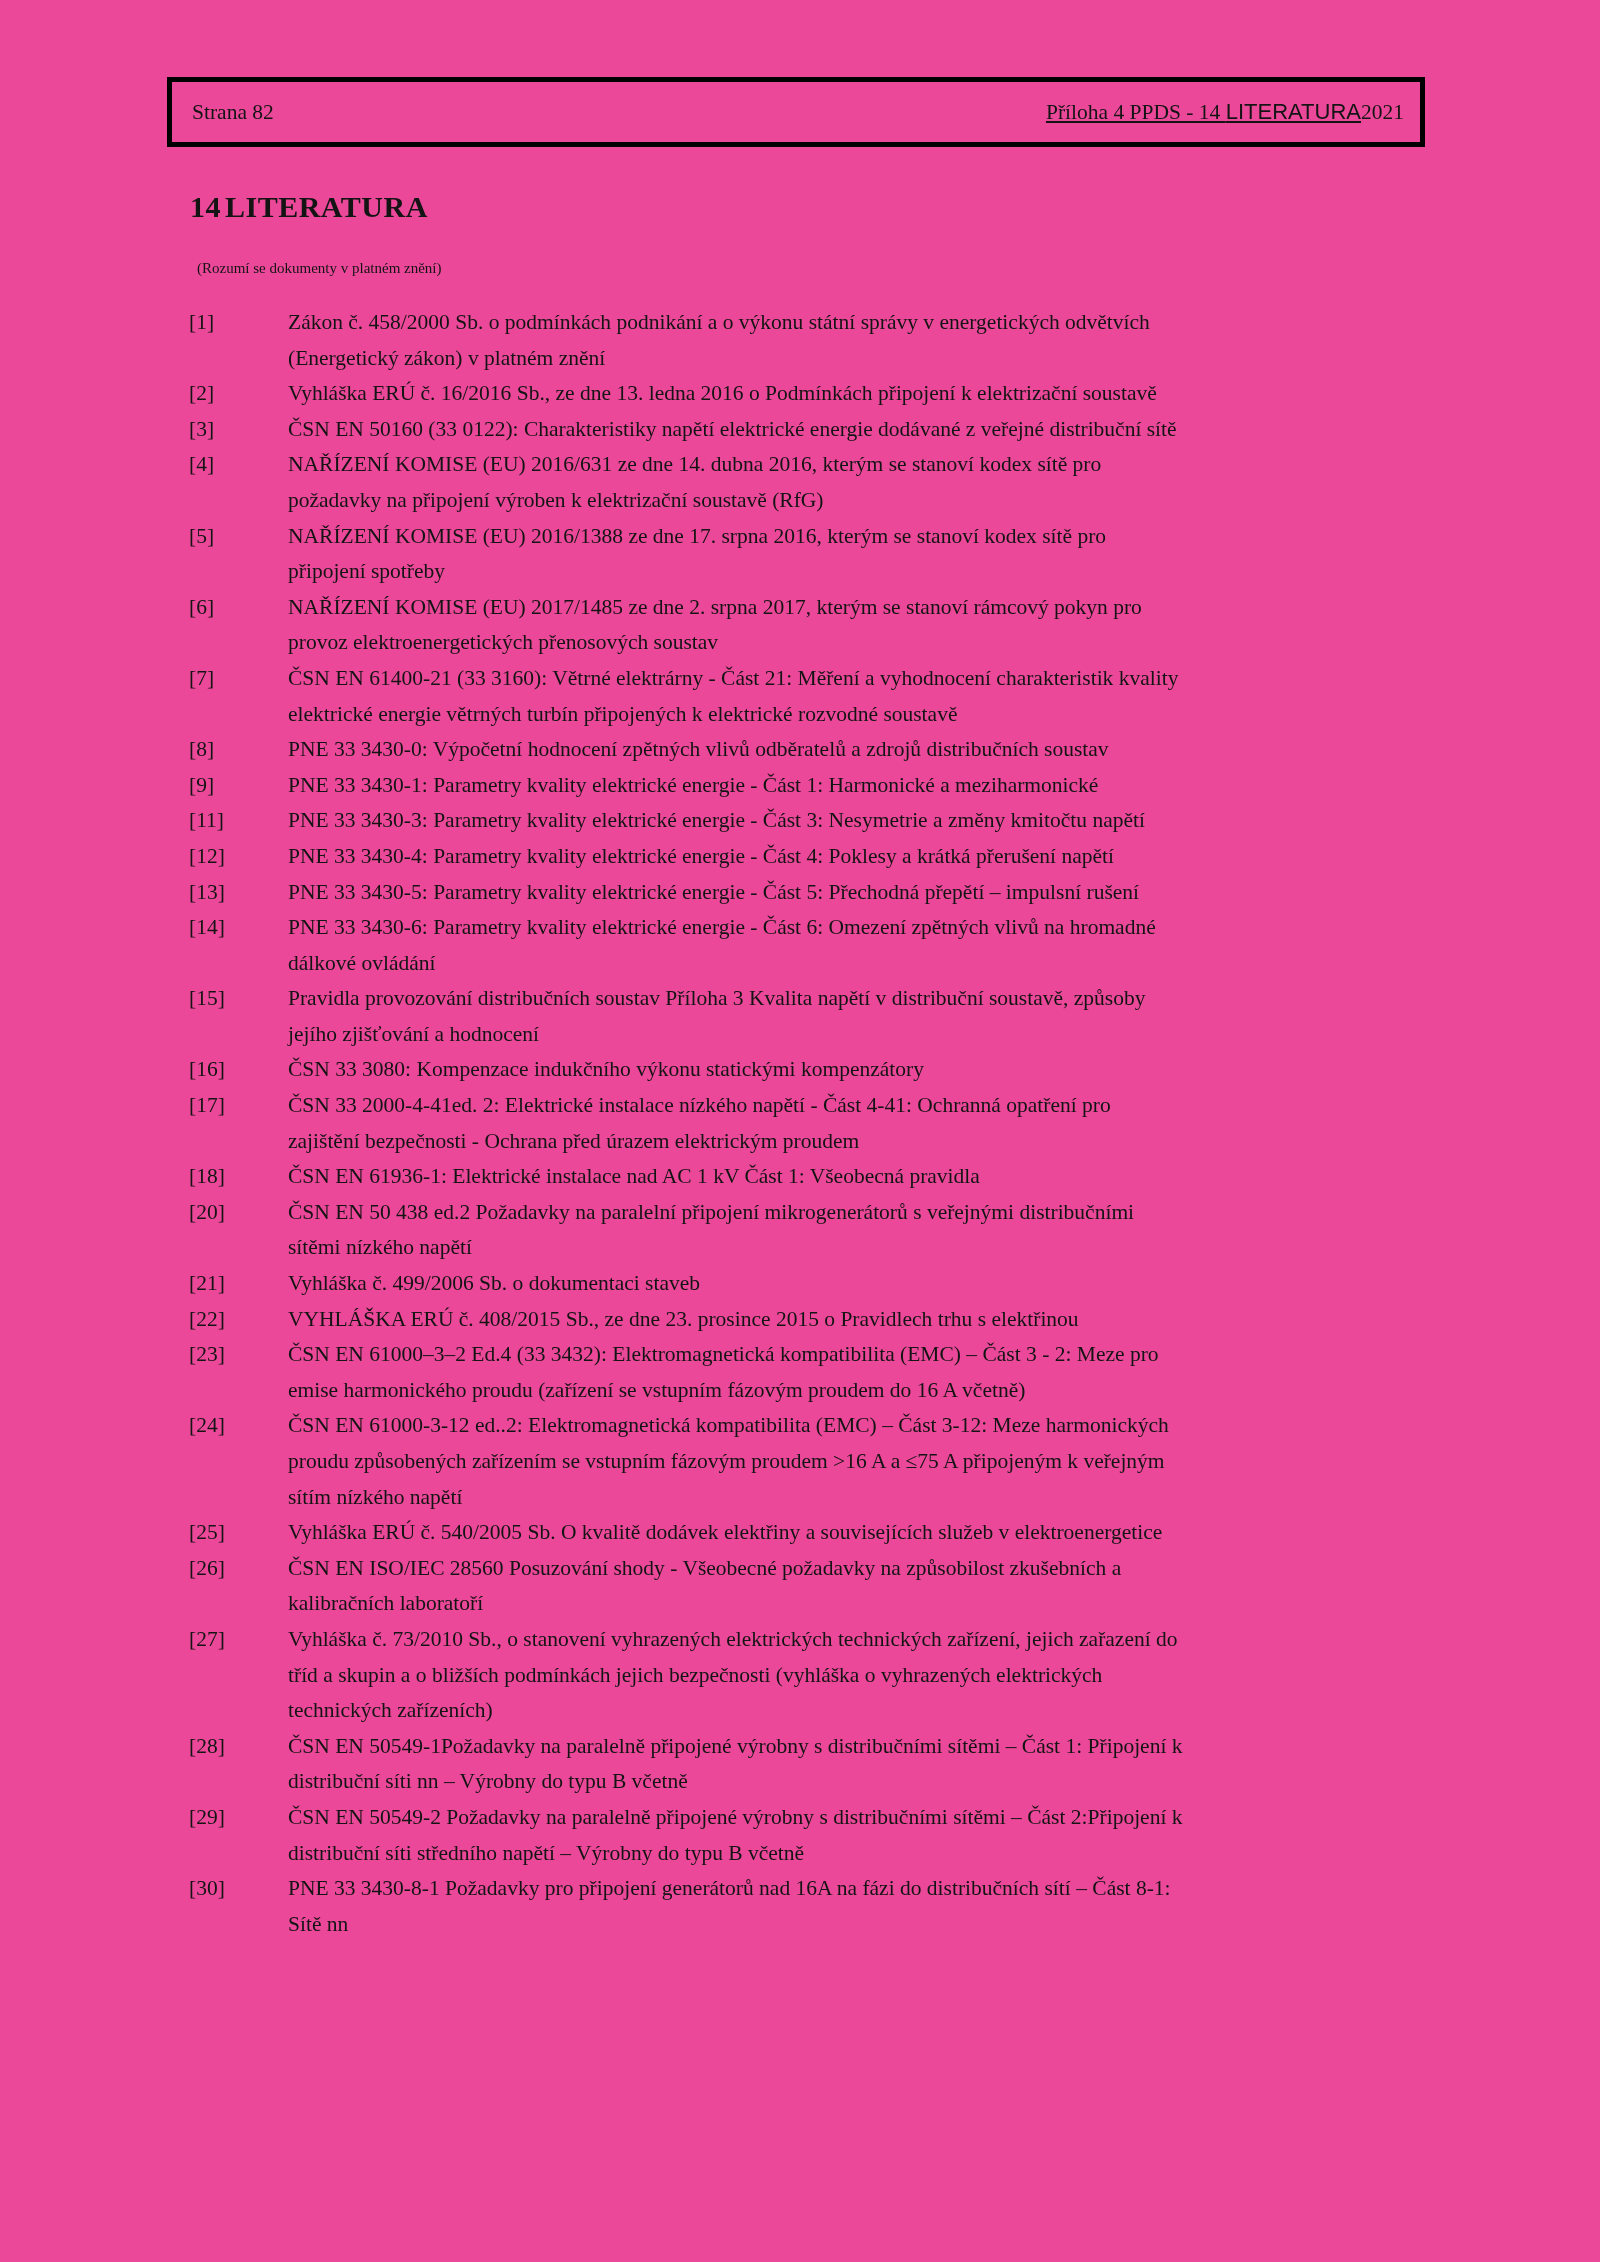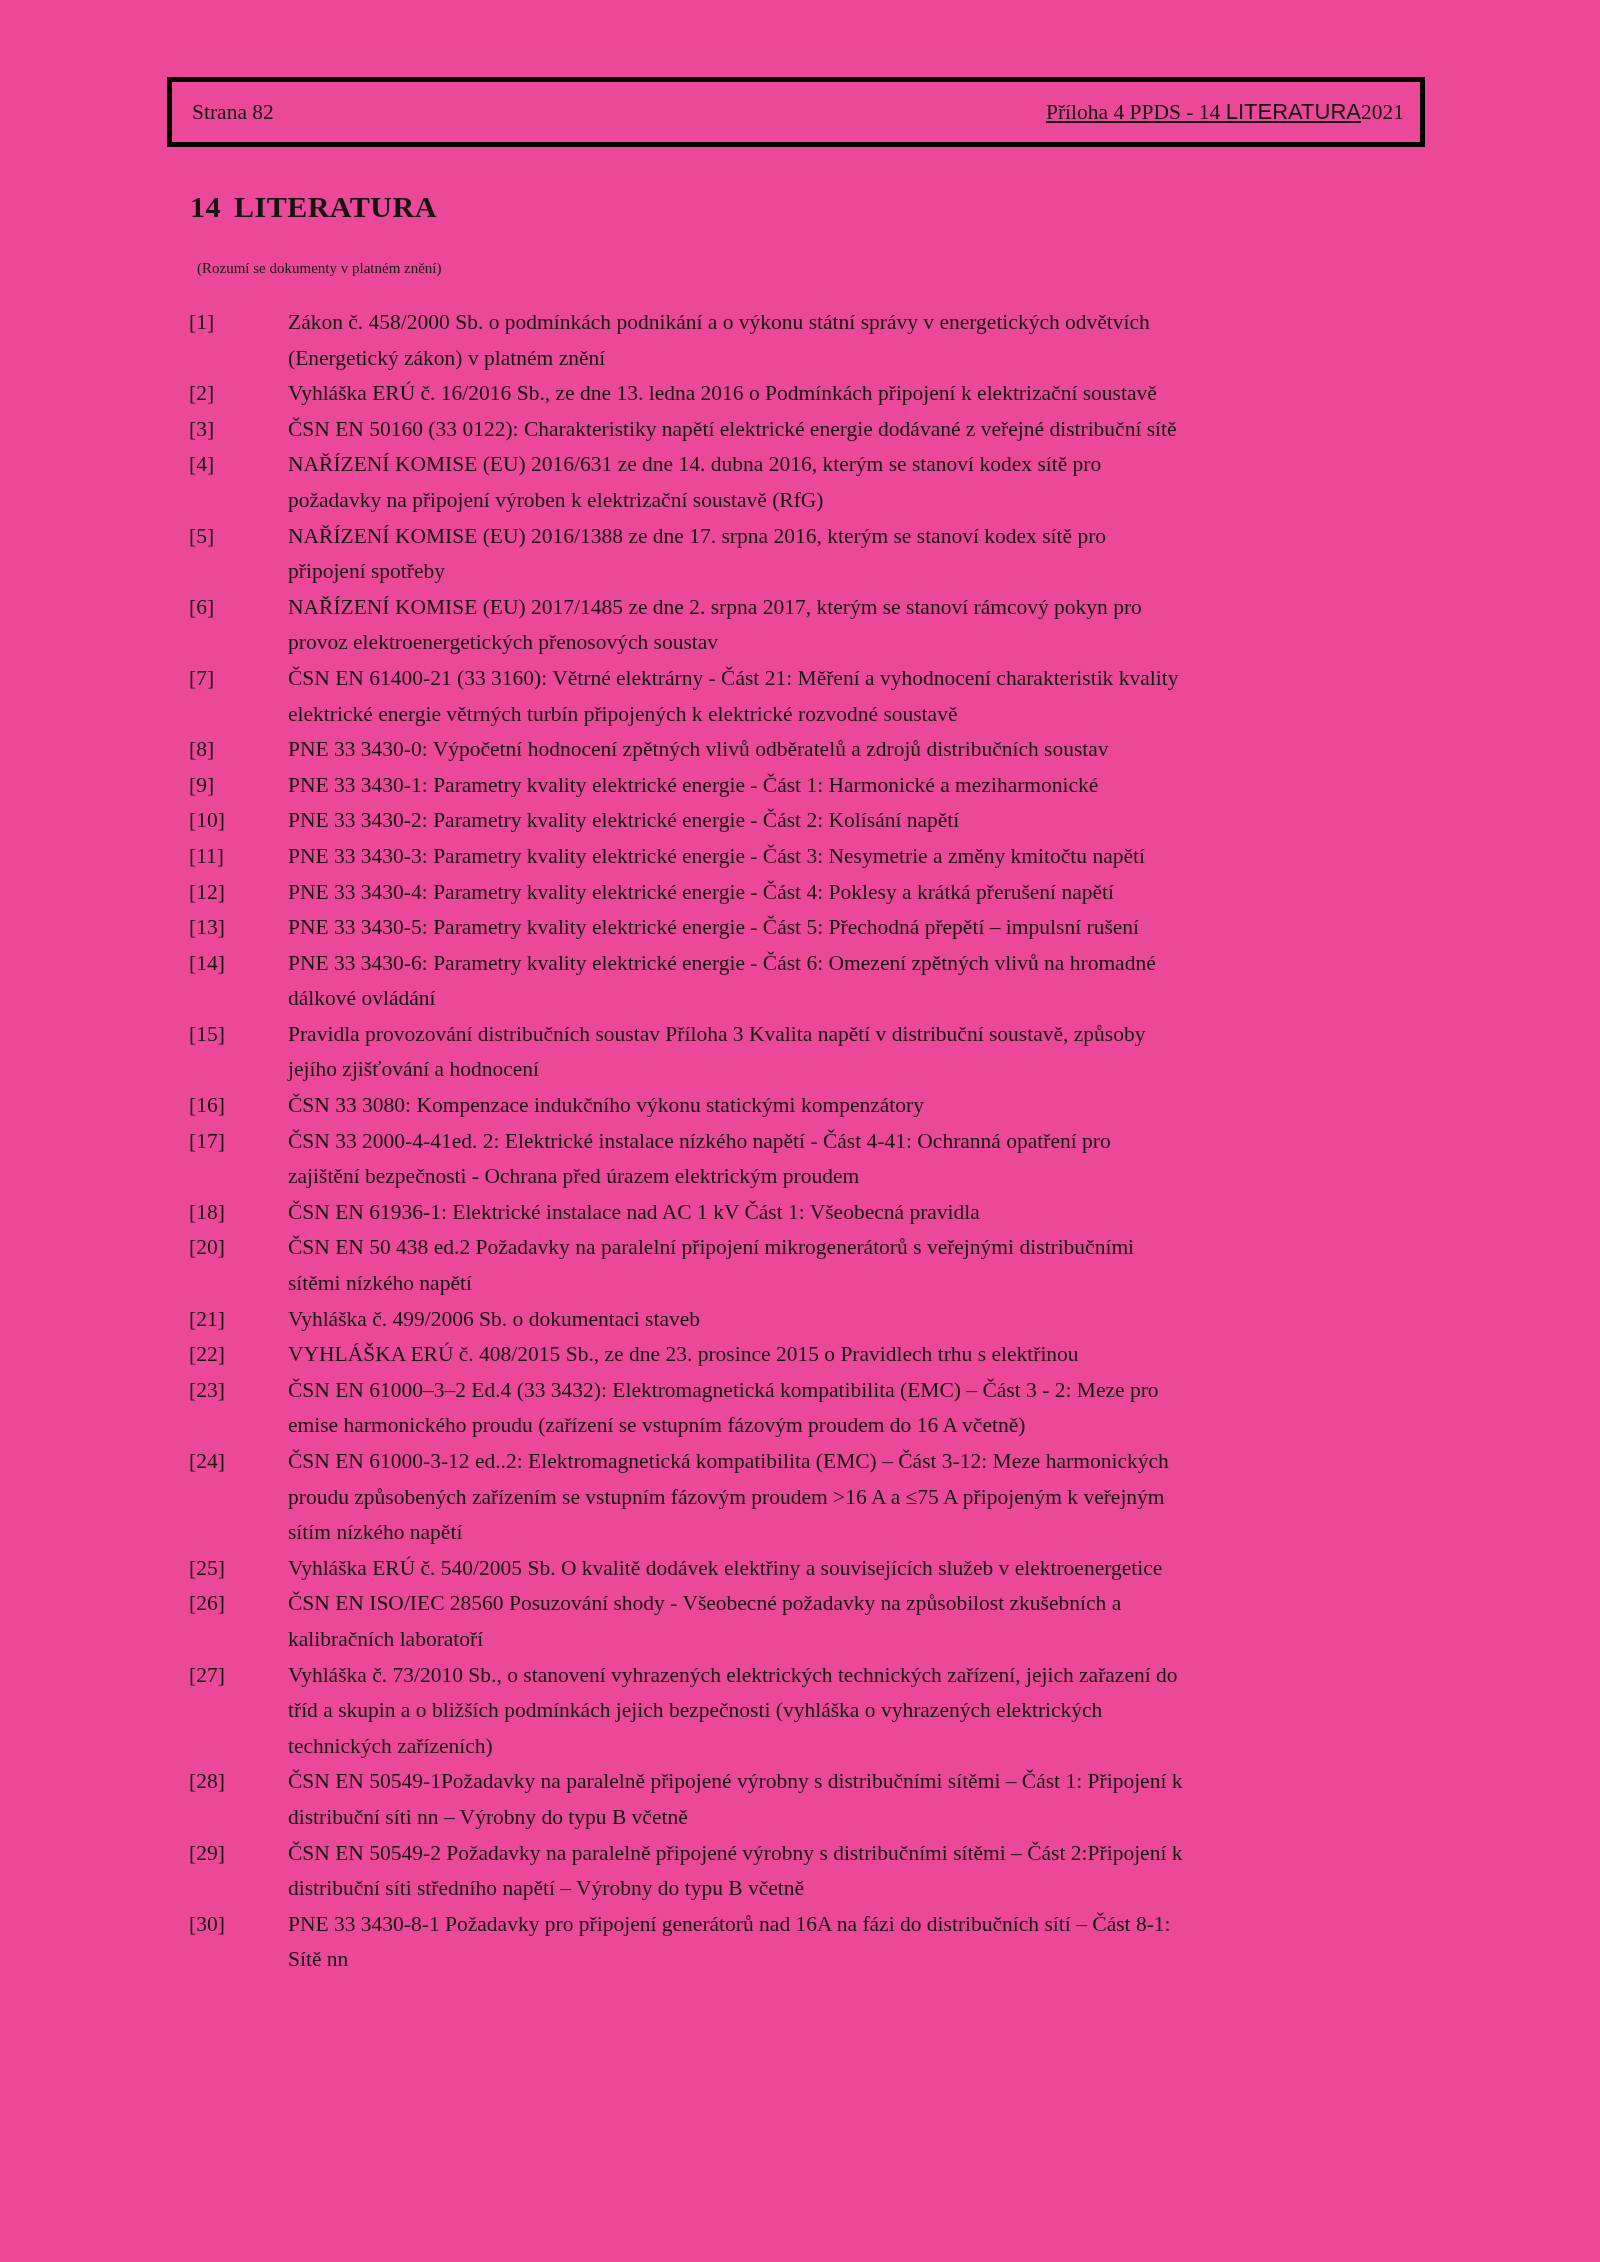"14" .section-title .sec-num { margin-right: 13px -> 4px }
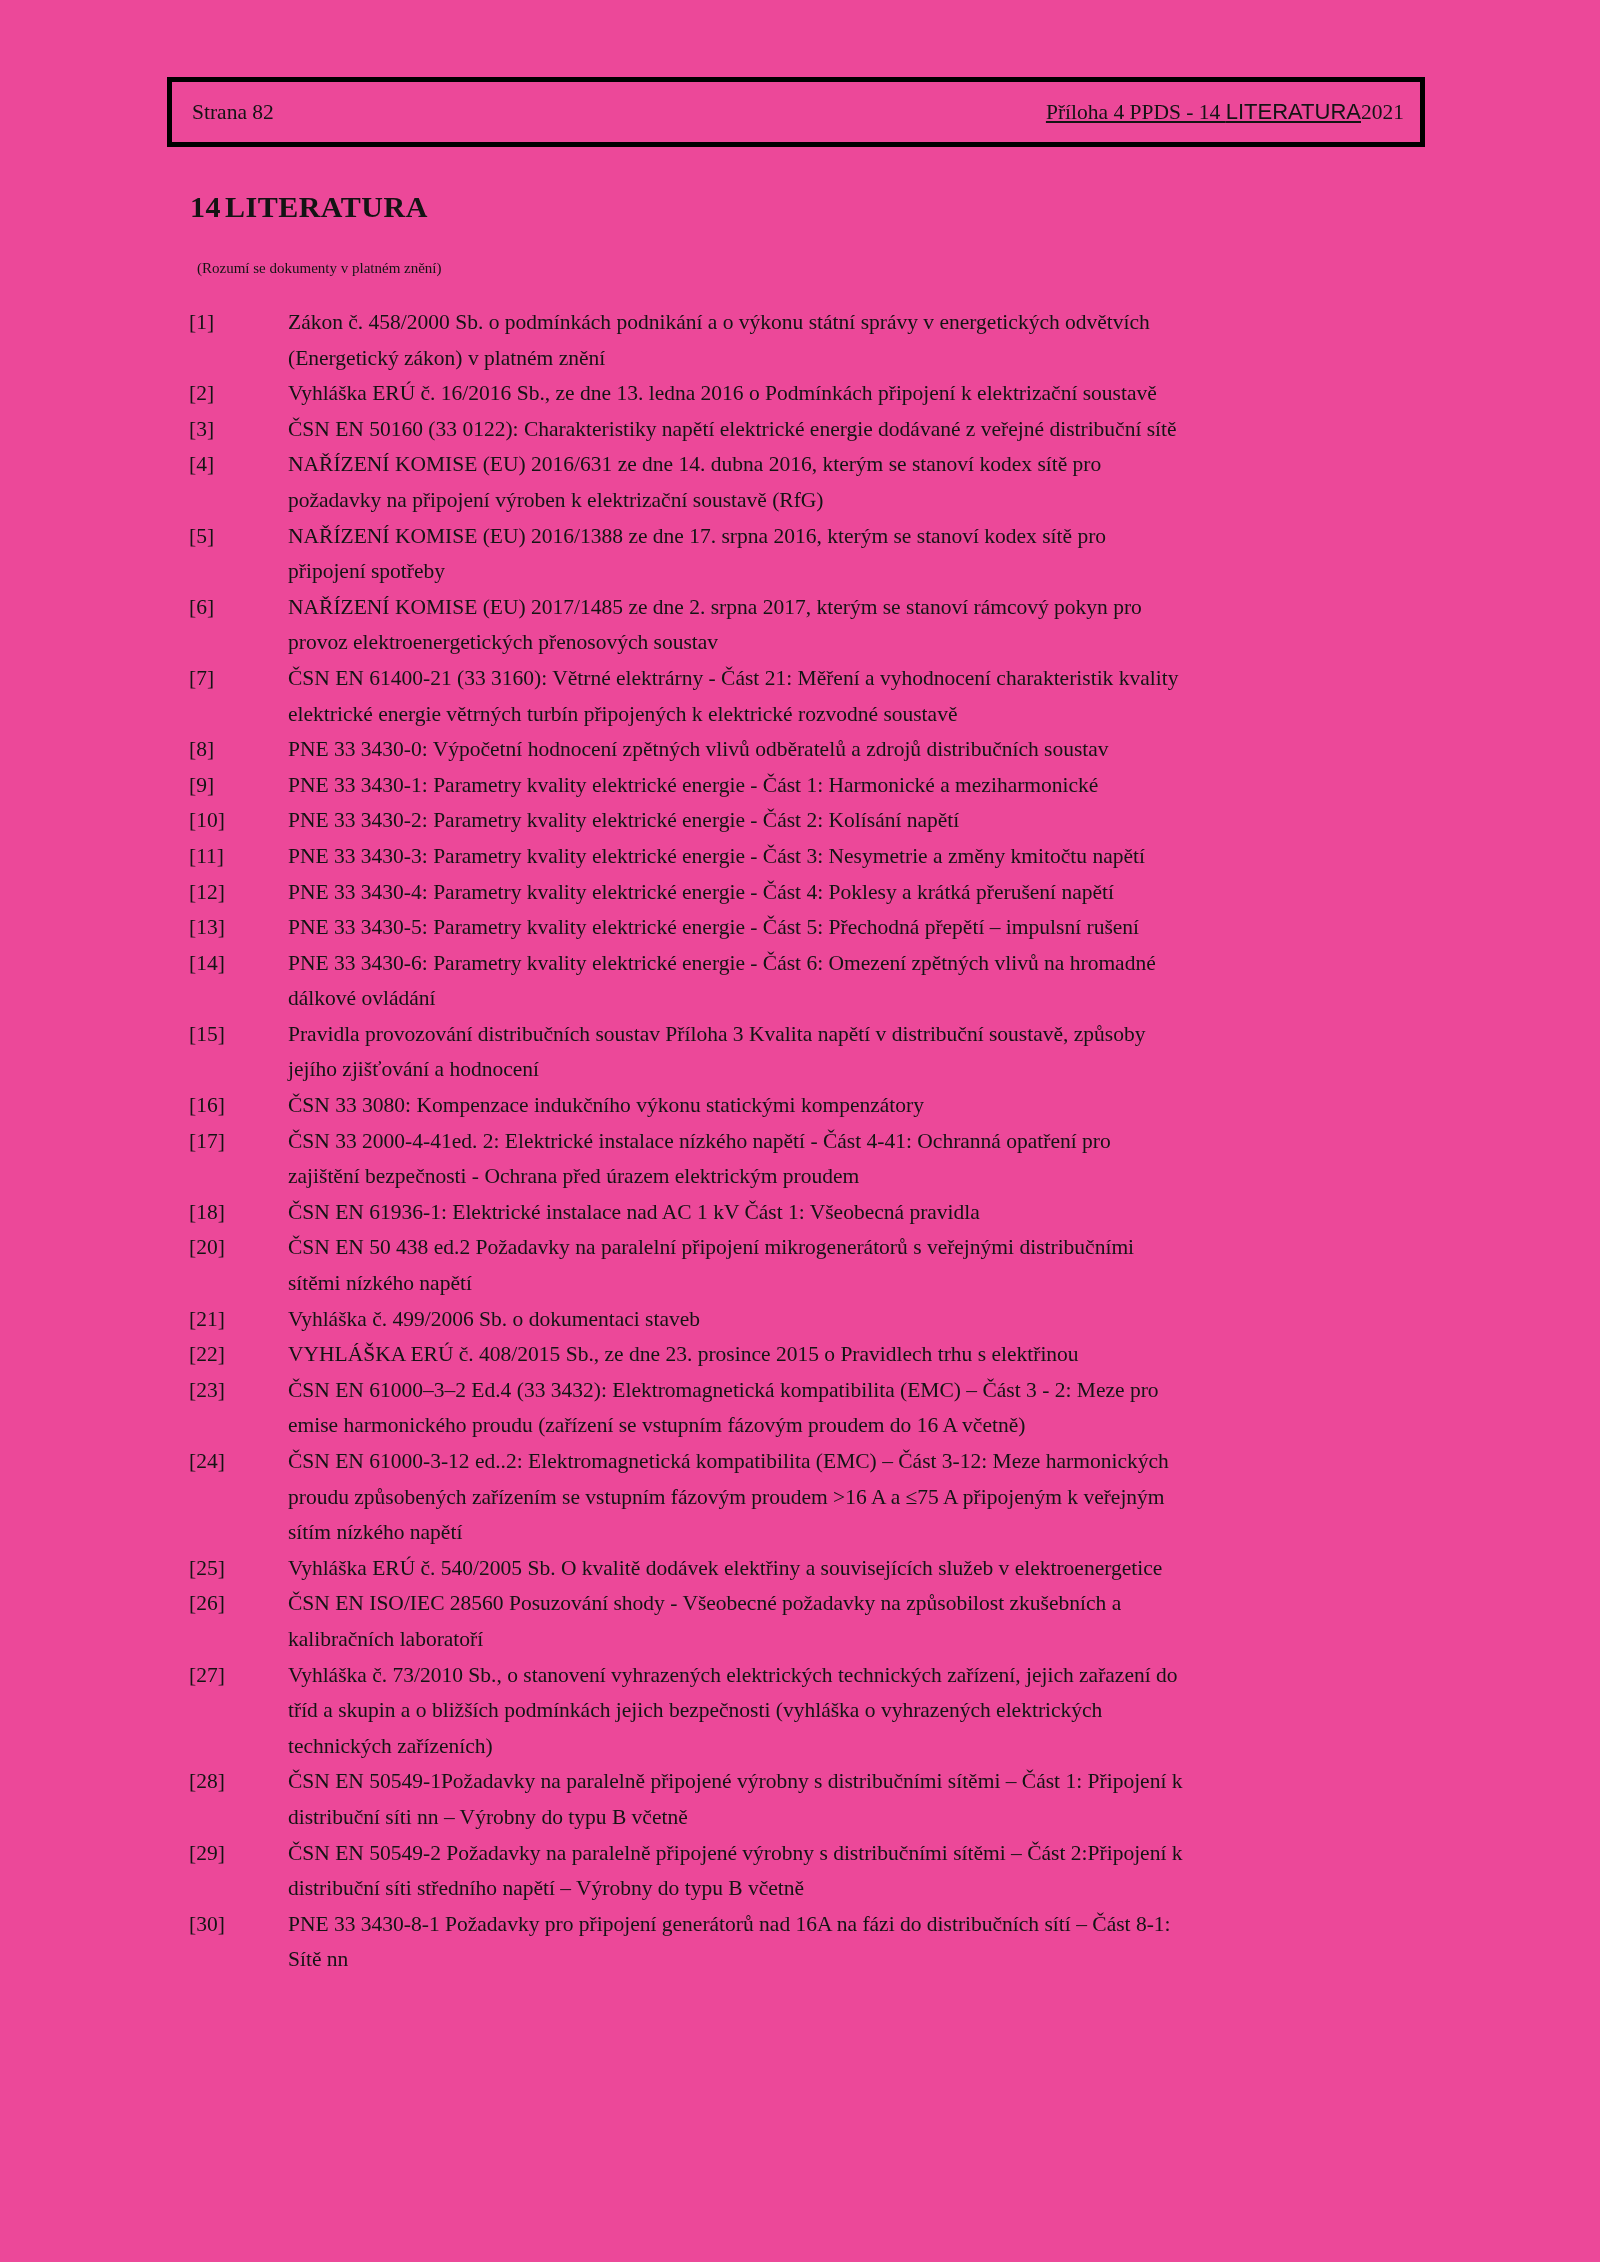"[10]" div.ref-item { html: <div> <span>[10]</span> <div>PNE 33 3430-2: Parametry kvality elektrické energie - Část 2: Kolísání napětí</div> </div> -> none }
